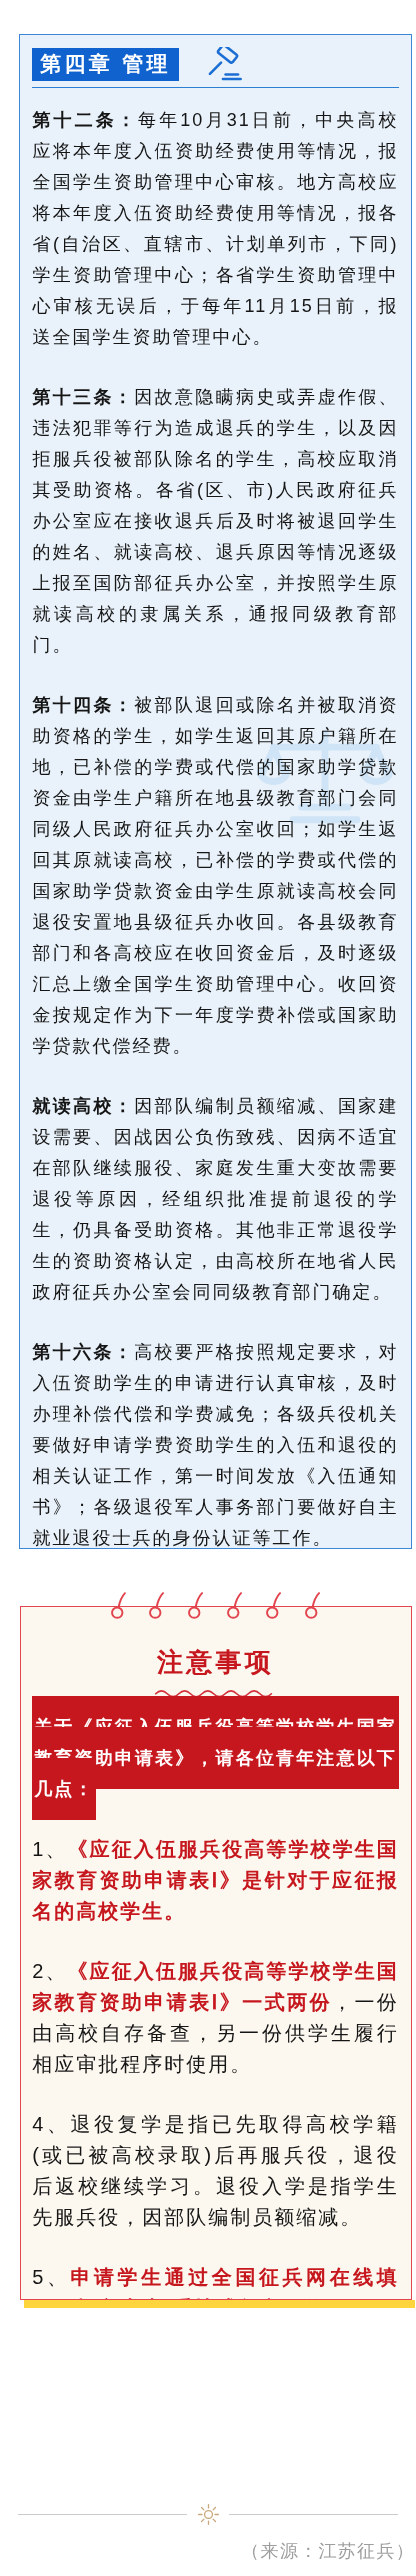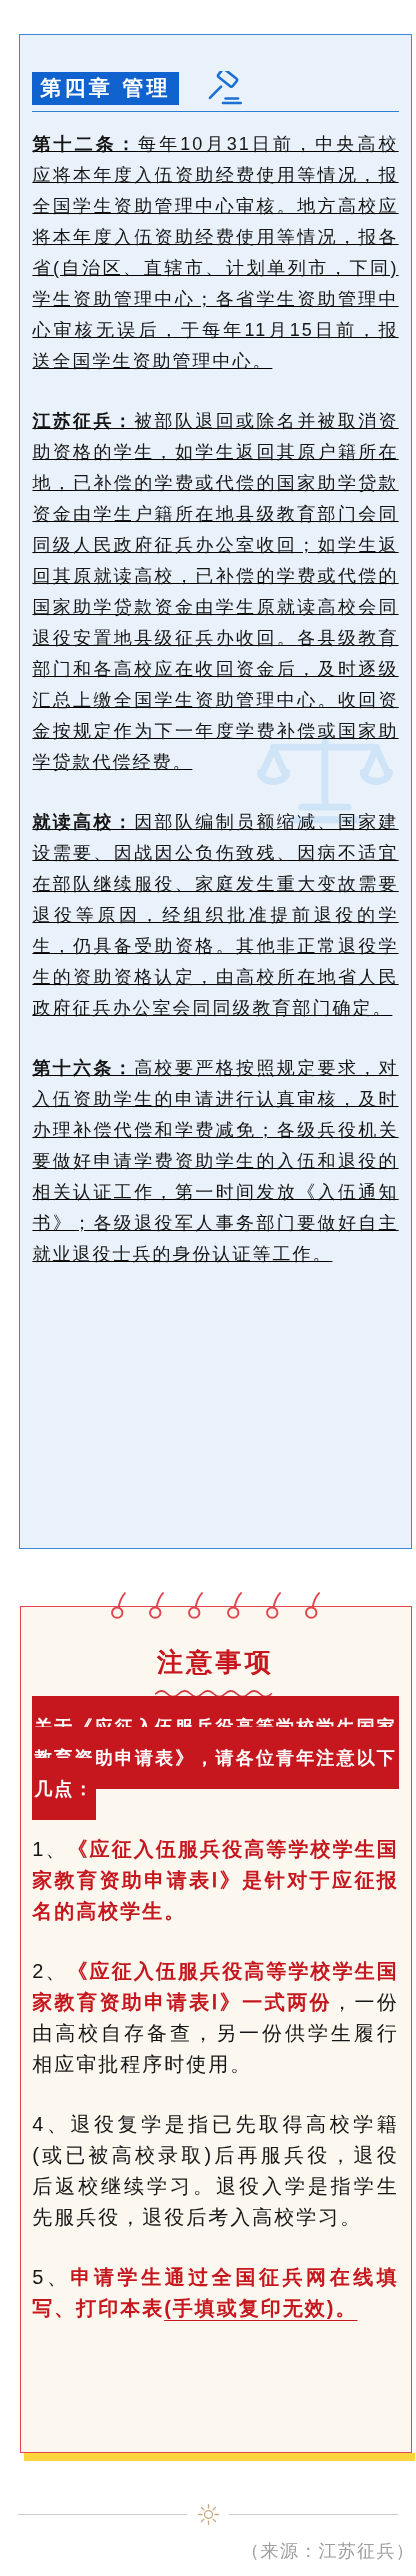"第四章 管理" .chapter-header-row { margin-top: 24px -> none }
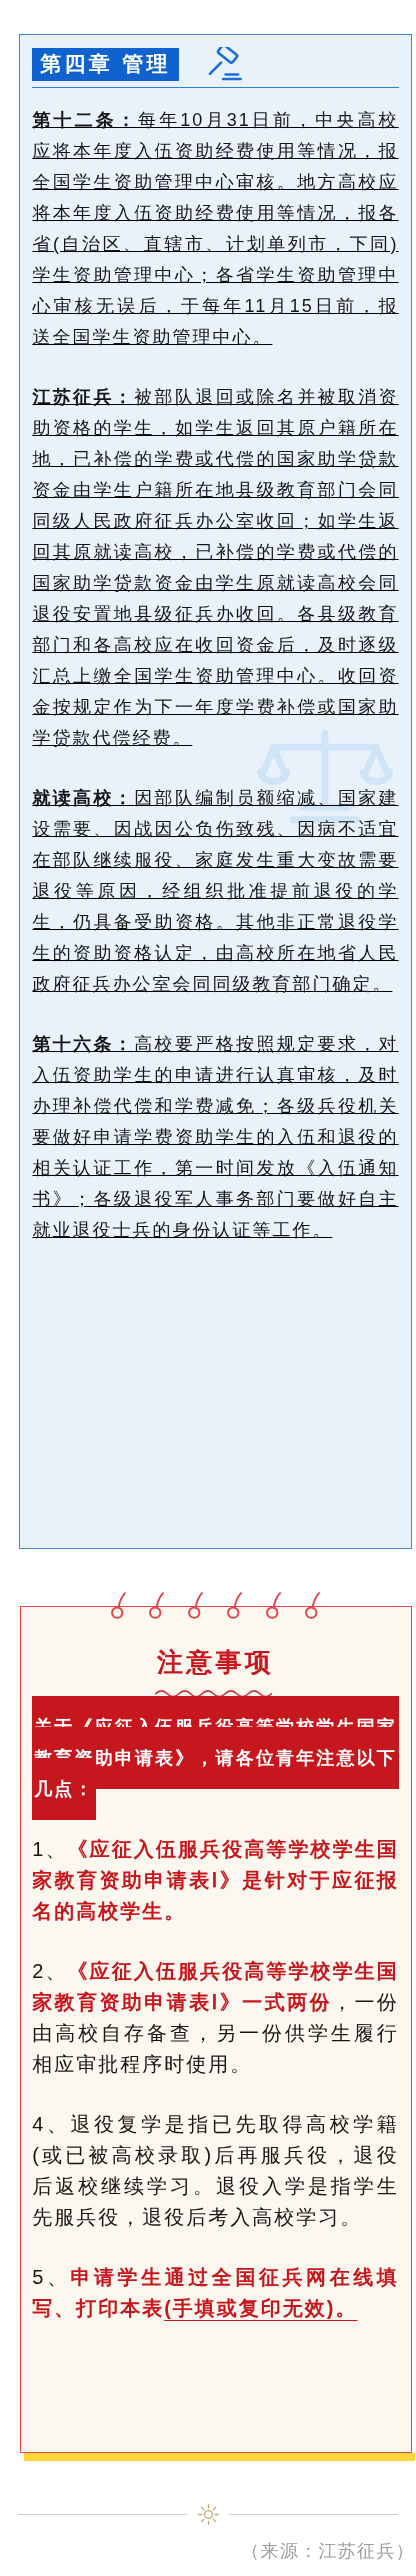"第十二条：每年10月31日前，中央高校应将本年度入伍资助经费使用等情况，报全国学" .articles { text-decoration: underline -> none }
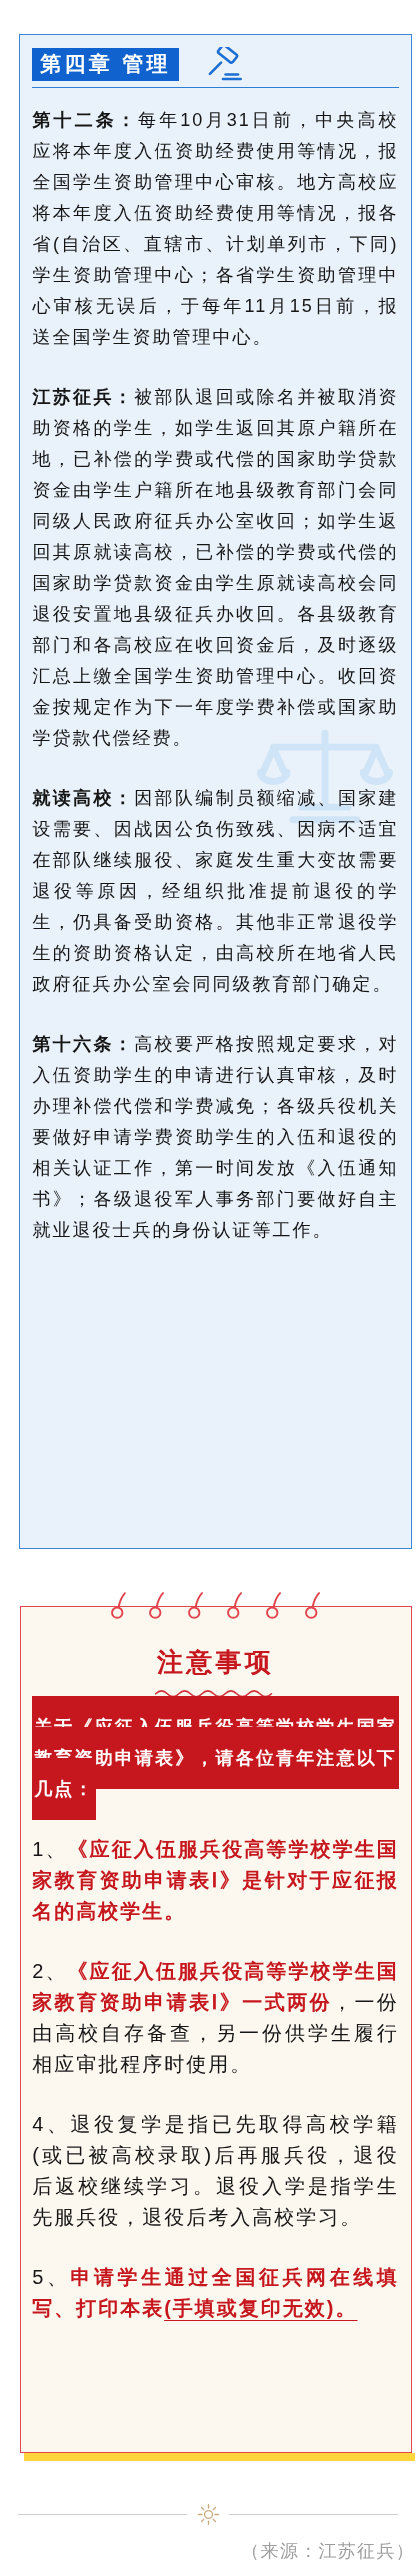"第十三条：因故意隐瞒病史或弄虚作假、违法犯罪等行为造成退兵的学生，以及因拒服兵役" p.article { html: none -> <p><b>第十三条：</b><span>因故意隐瞒病史或弄虚作假、违法犯罪等行为造成退兵的学生，以及因拒服兵役被部队除名的学生，高校应取消其受助资格。各省(区、市)人民政府征兵办公室应在接收退兵后及时将被退回学生的姓名、就读高校、退兵原因等情况逐级上报至国防部征兵办公室，并按照学生原就读高校的隶属关系，通报同级教育部门。</span></p> }
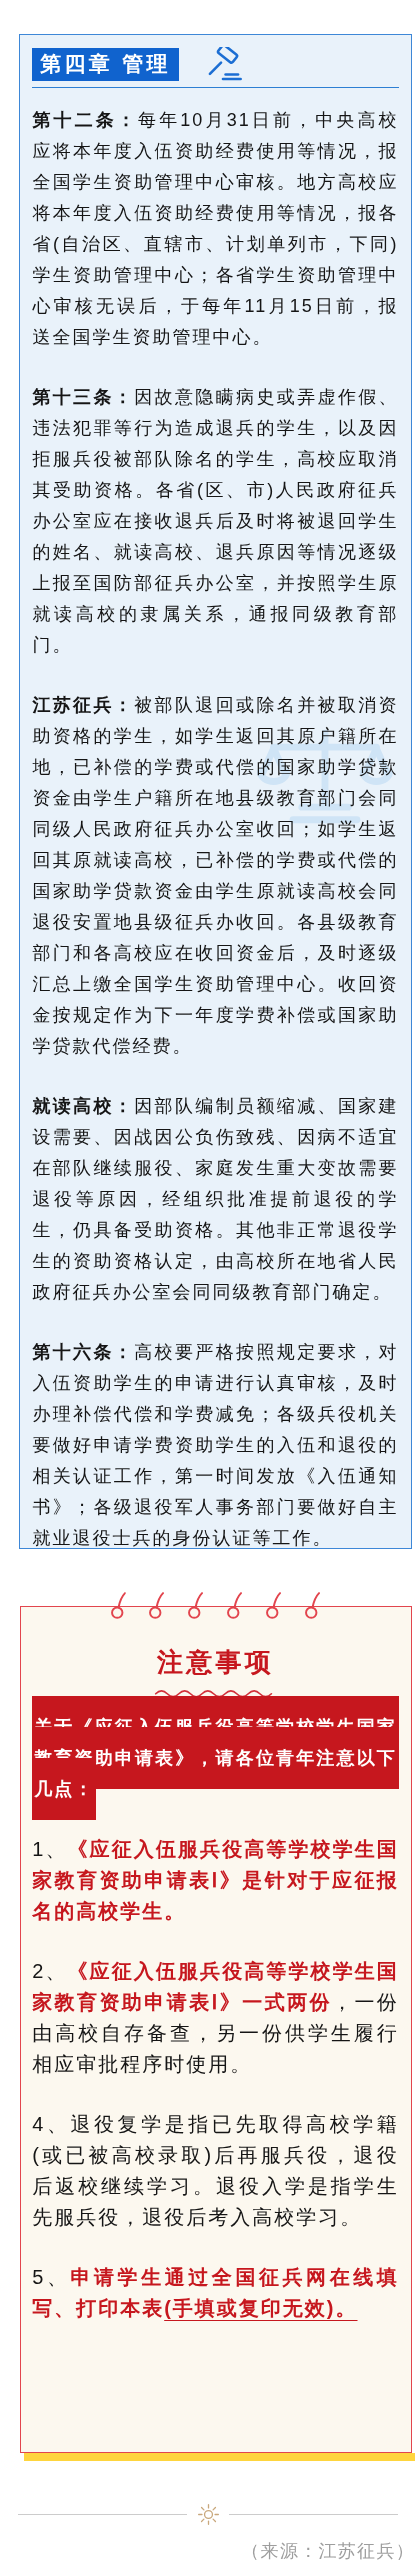"江苏征兵：" b.article-label { text: 江苏征兵 -> 第十四条 }
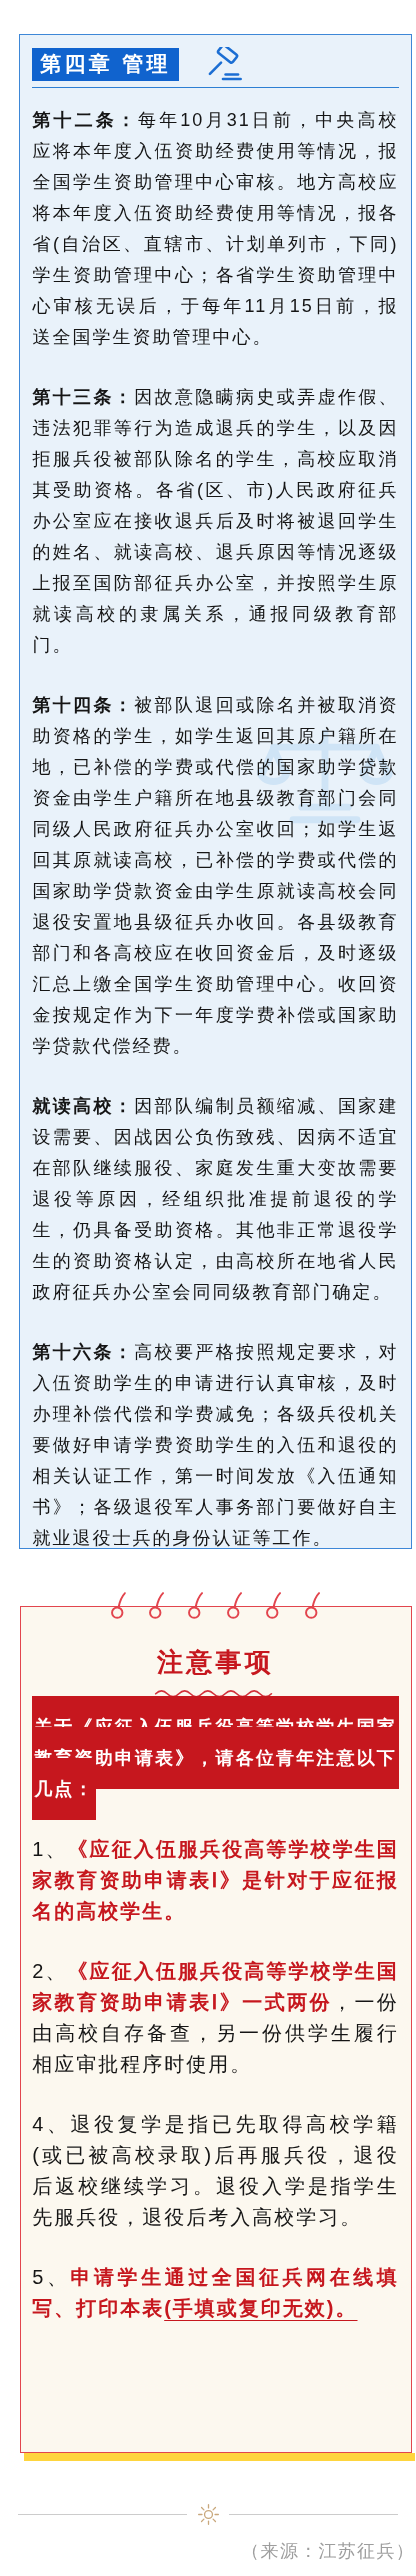"注意事项" .notice-box { height: 847px -> 694px }
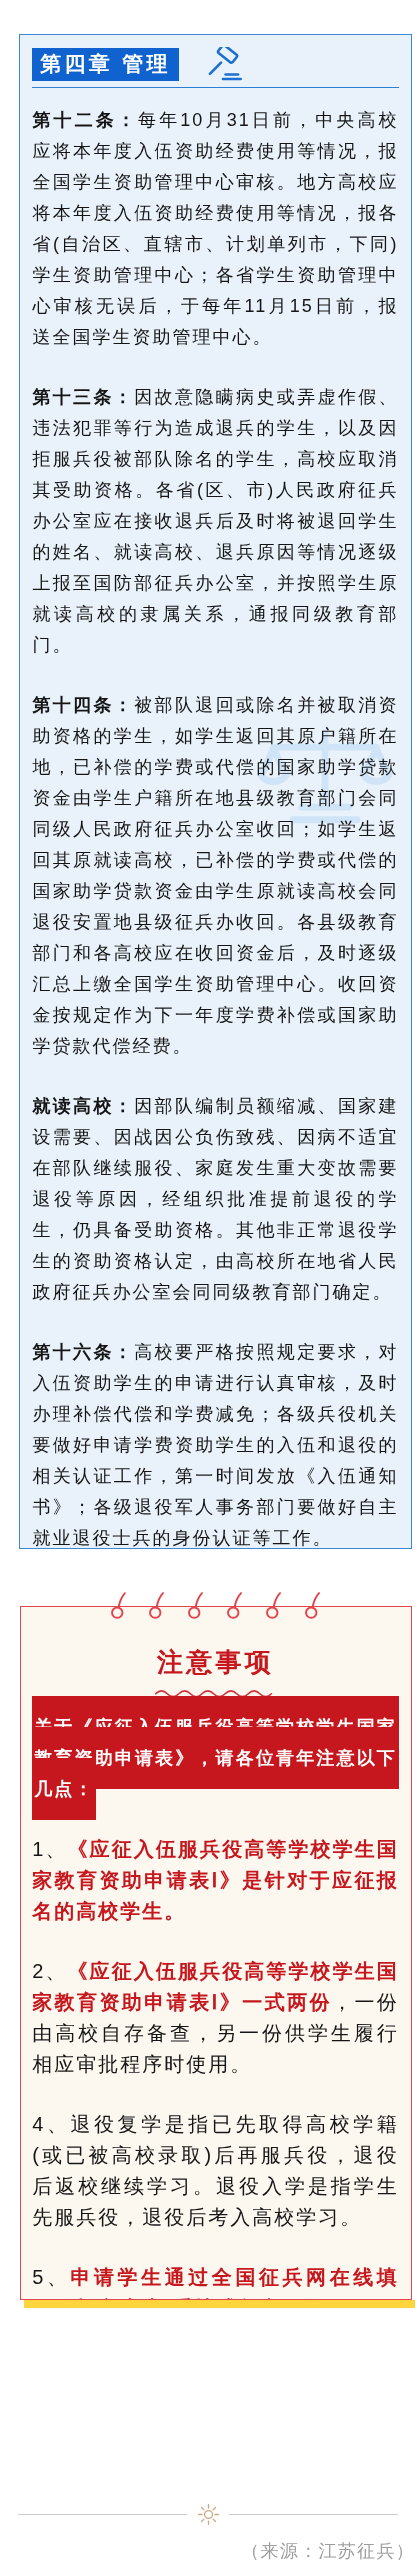"退役复学是指已先取得高校学籍(或已被高校录取)后再服兵役，退役后返校继续学习。退" span.seg-black { text: 退役后考入高校学习 -> 因部队编制员额缩减 }
